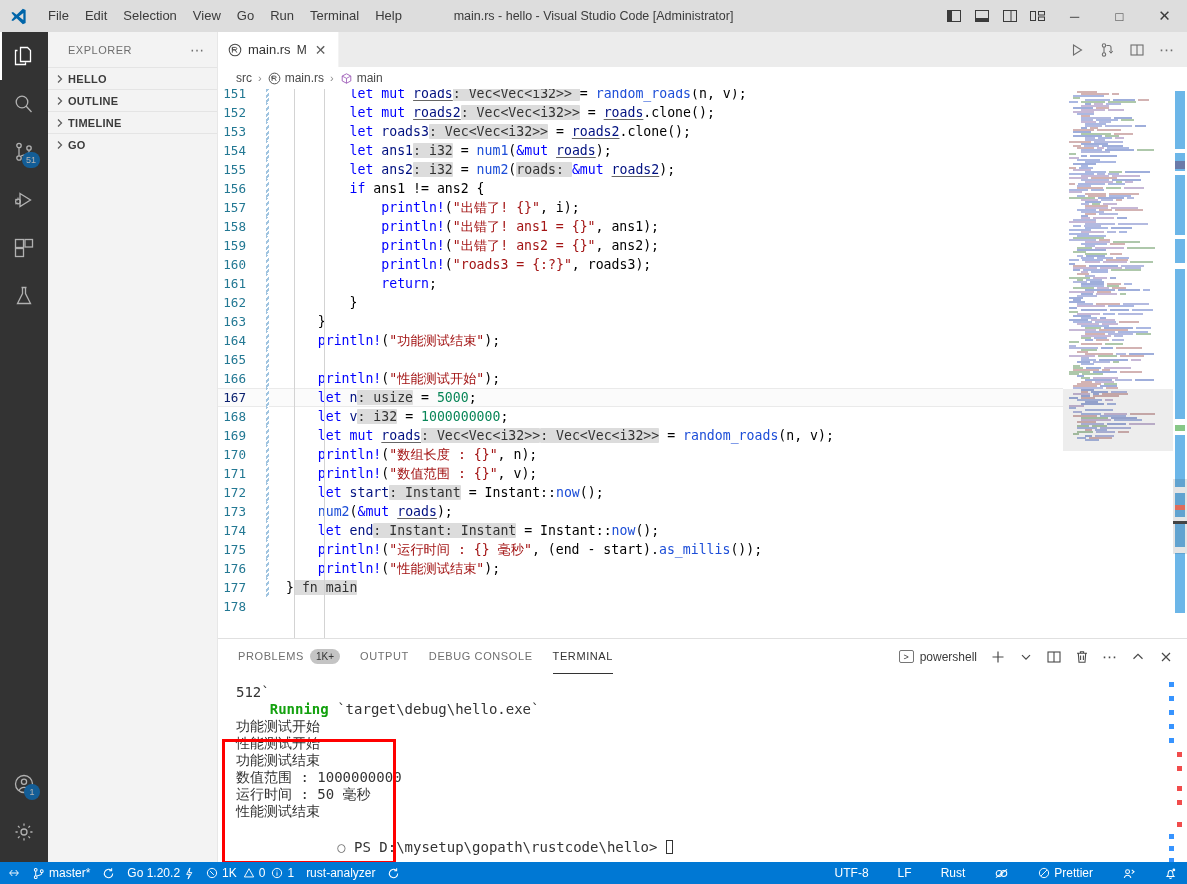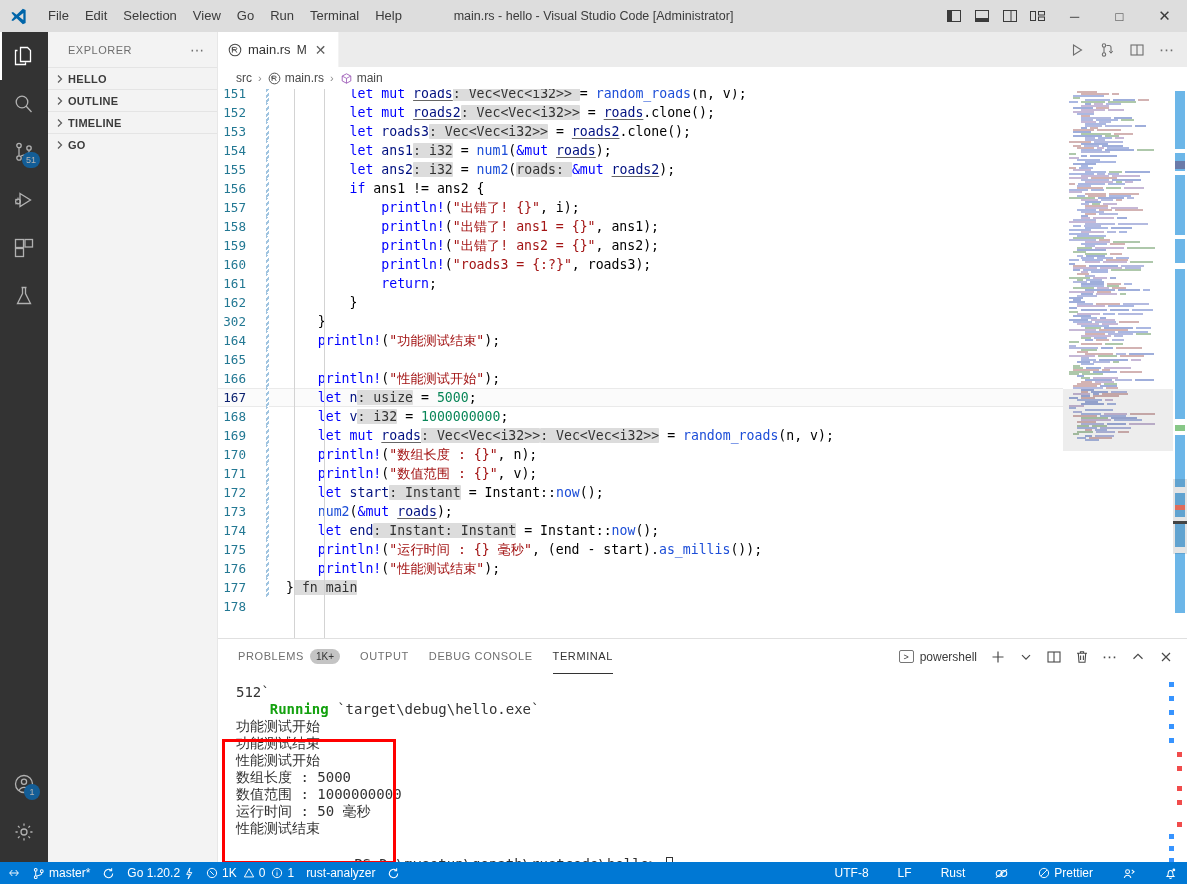"302" div.lnum { text: 302 -> 163 }
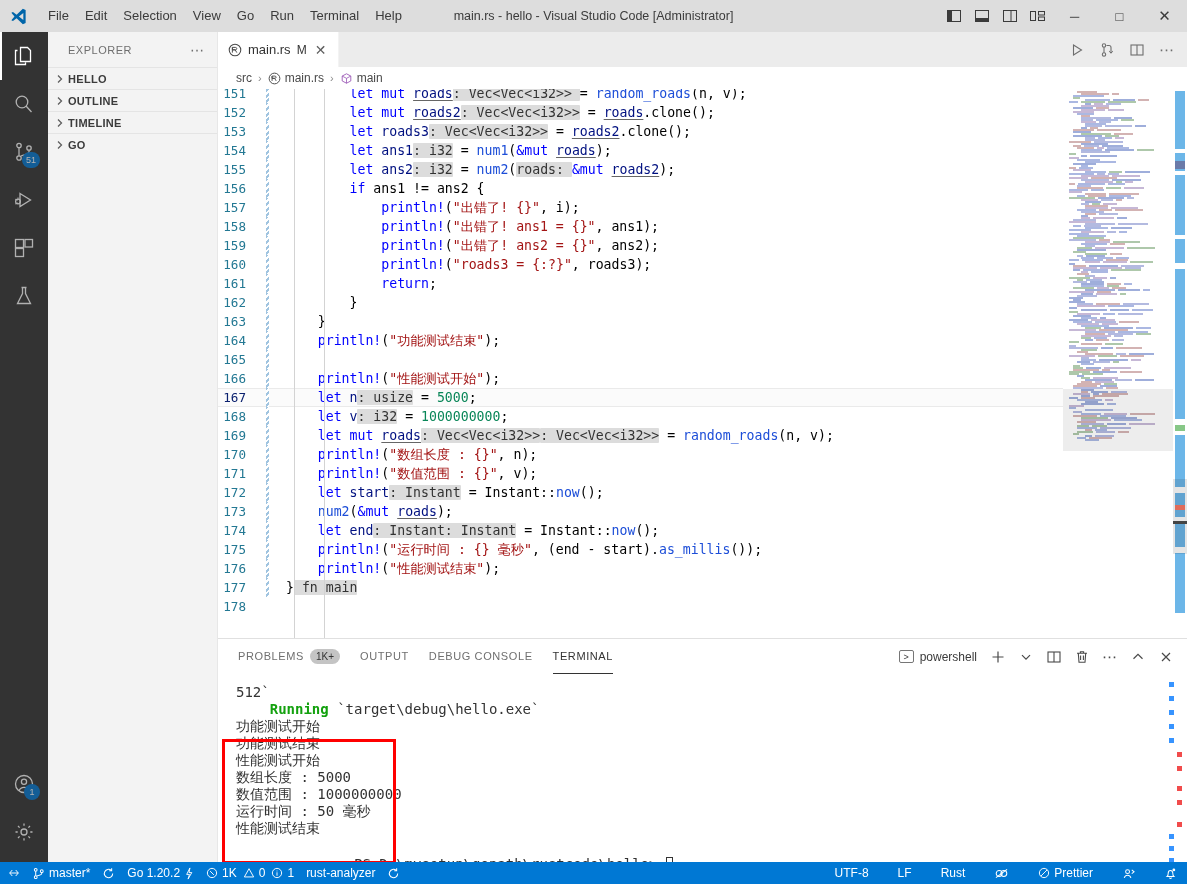"功能测试结束" div.tline { order: before "性能测试开始" -> after "性能测试开始" }
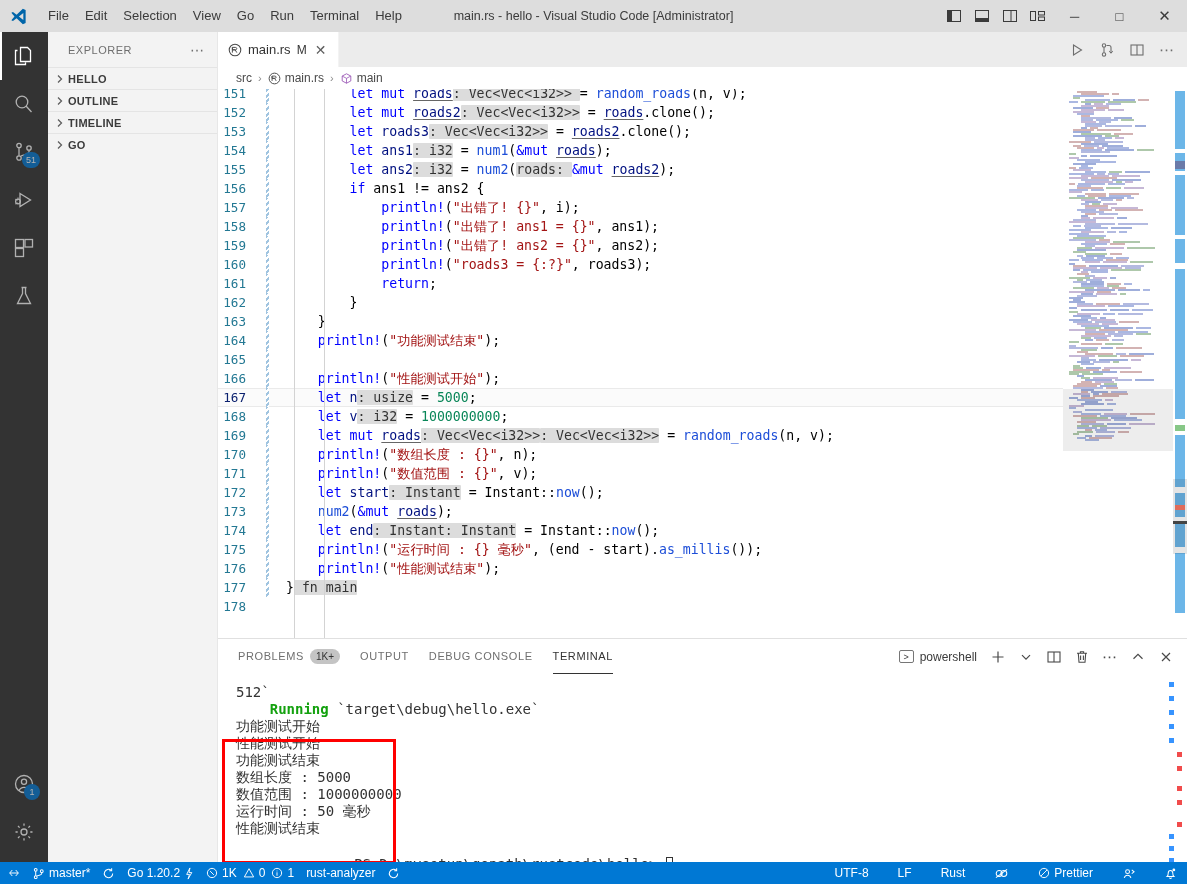"数组长度 : 5000" div.tline { html: <div><span>数组长度 : 5000</span></div> -> none }
